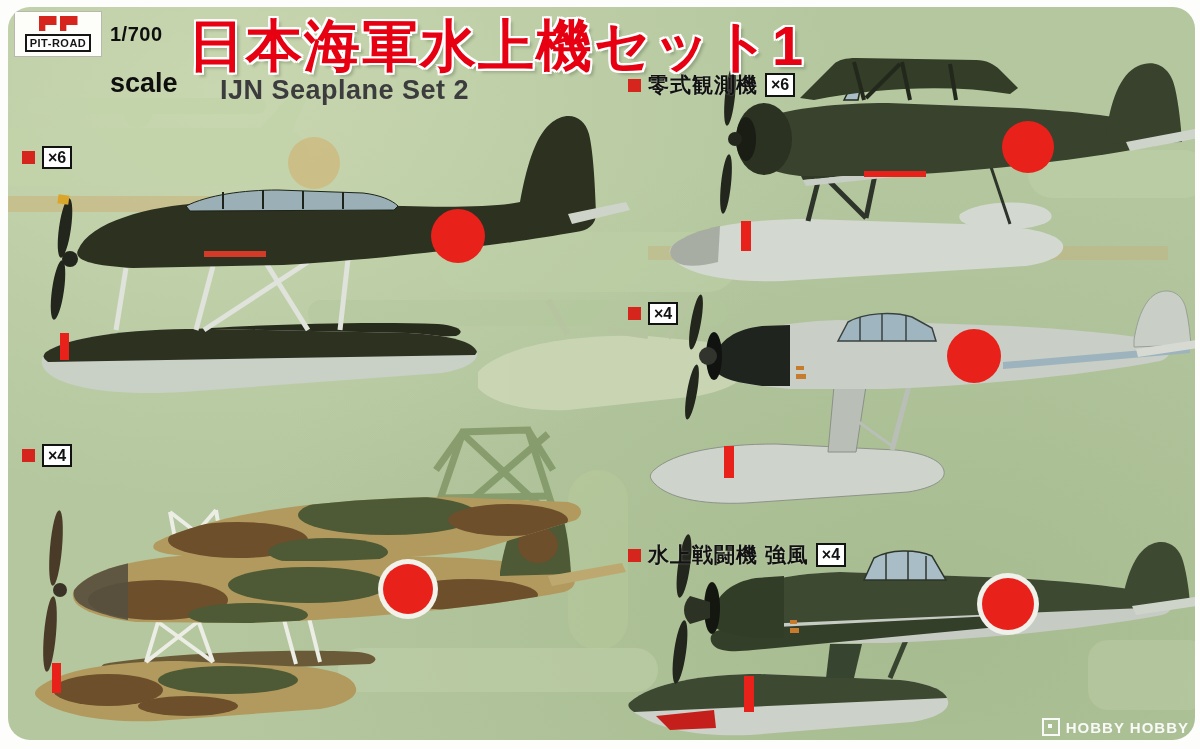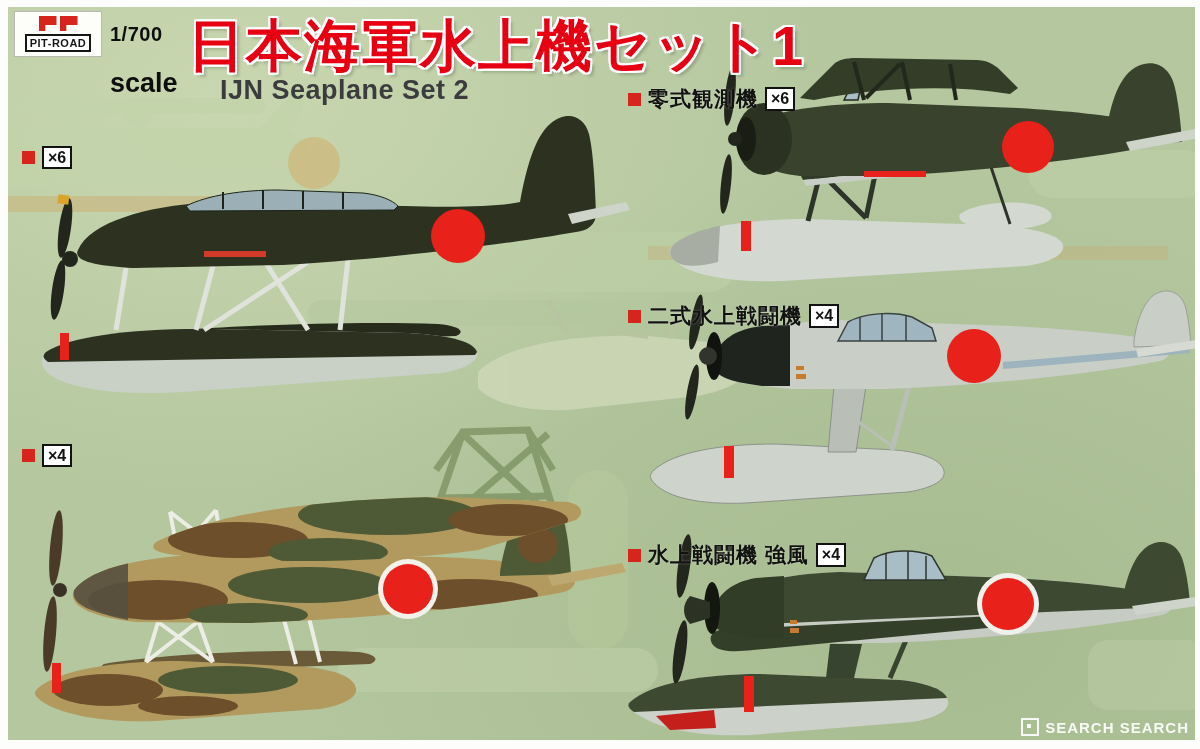"PIT-ROAD" .art { border-radius: none -> 22px }
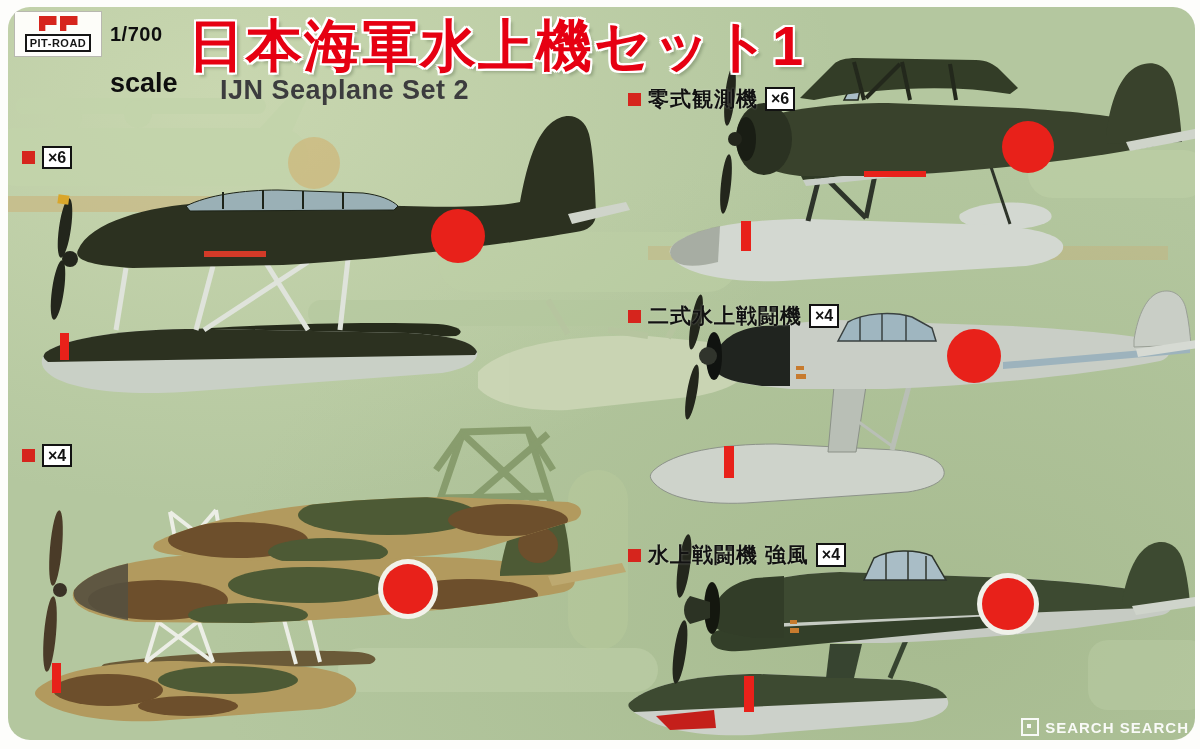"零式観測機" div.plane-label { top: 78px -> 64px }
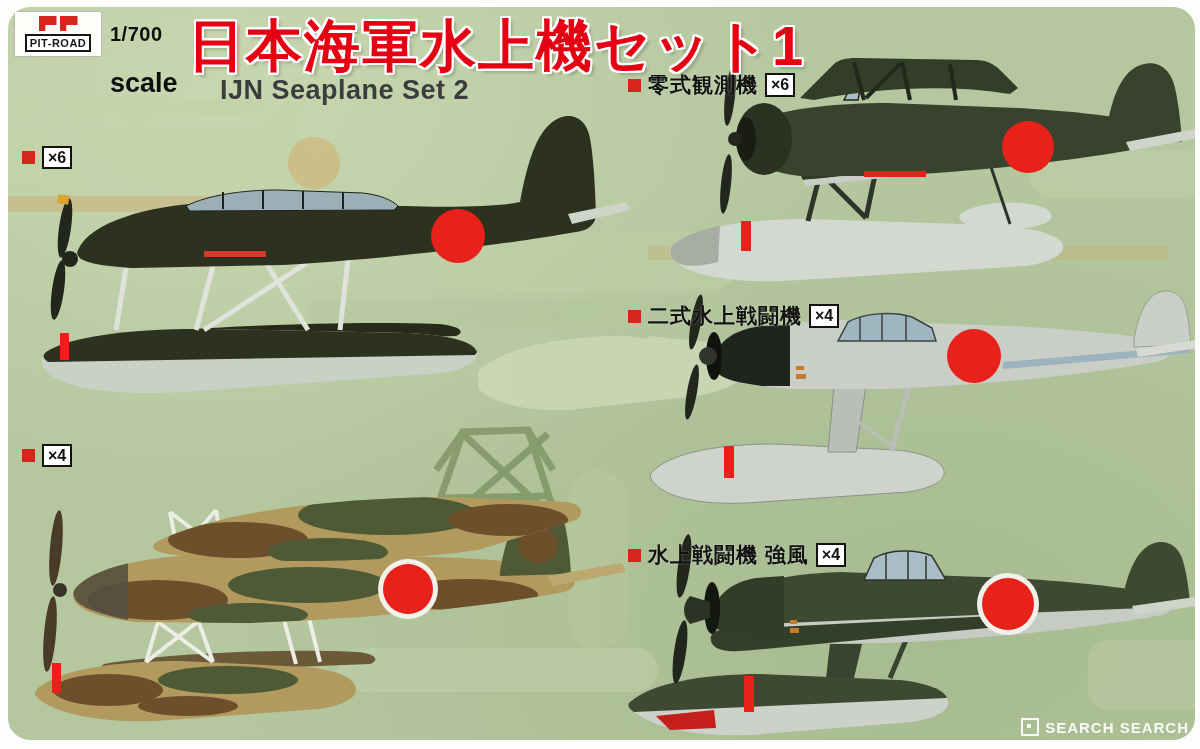"二式水上戦闘機" span.jp { html: <span>二式水上戦闘機</span> -> none }
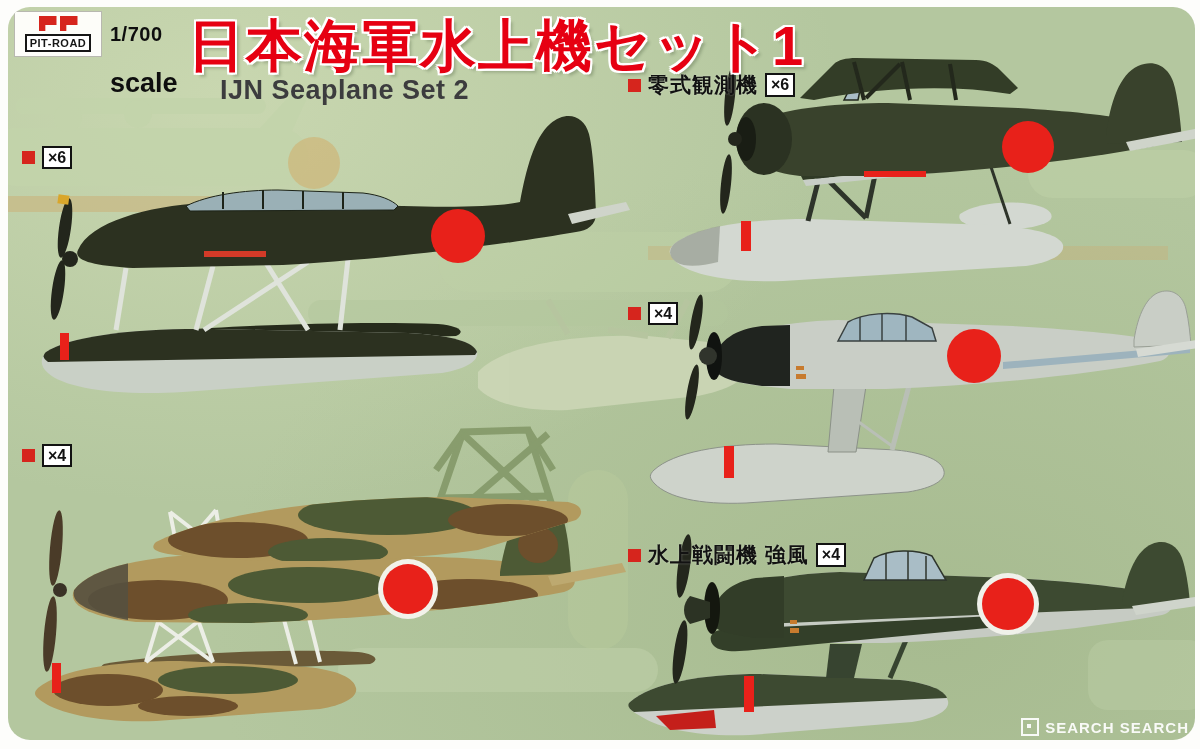"SEARCH SEARCH" span { text: SEARCH SEARCH -> HOBBY HOBBY }
